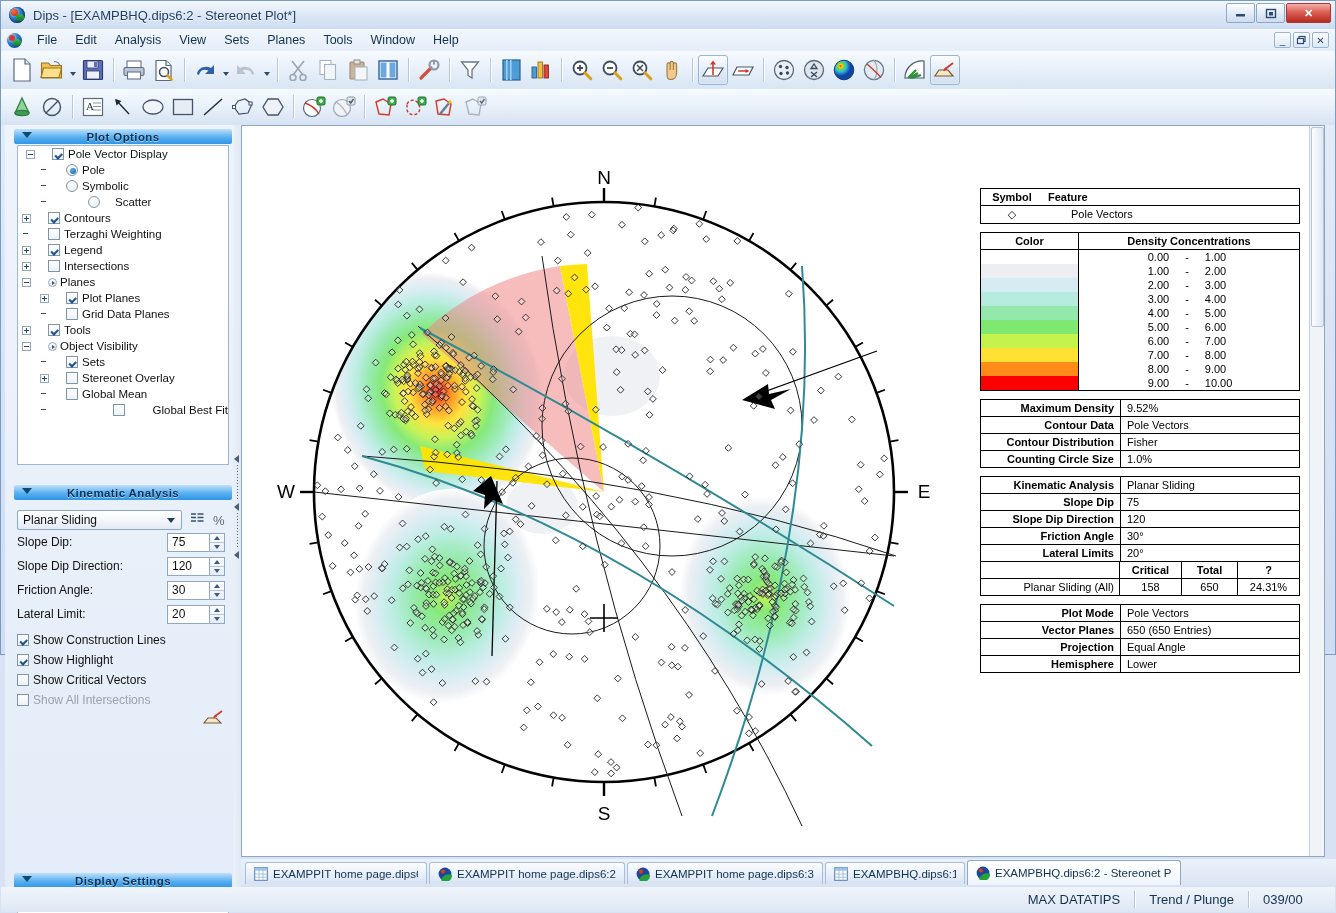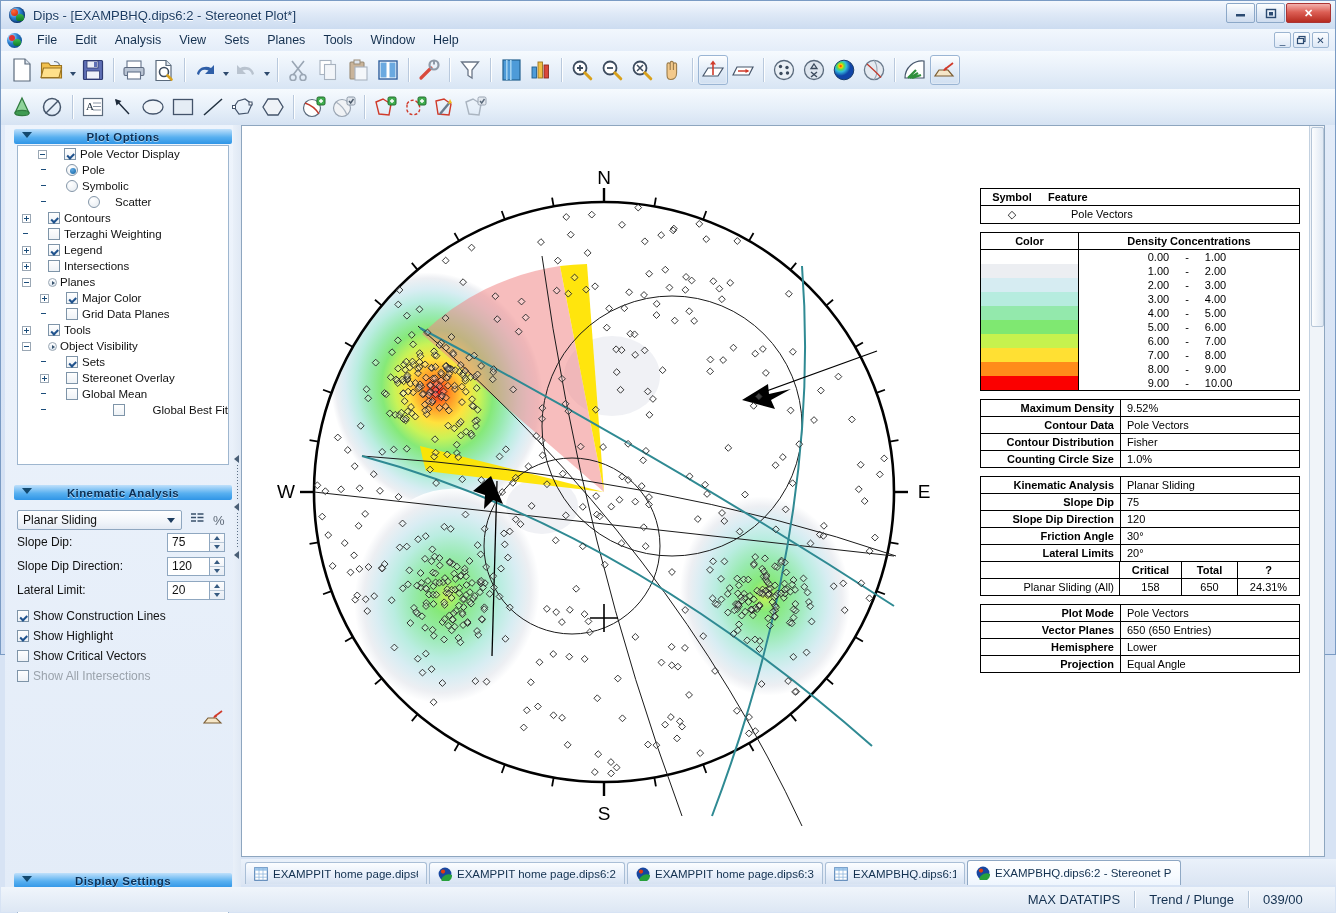"Pole Vector Display" div.tn { padding-left: 20px -> 8px }
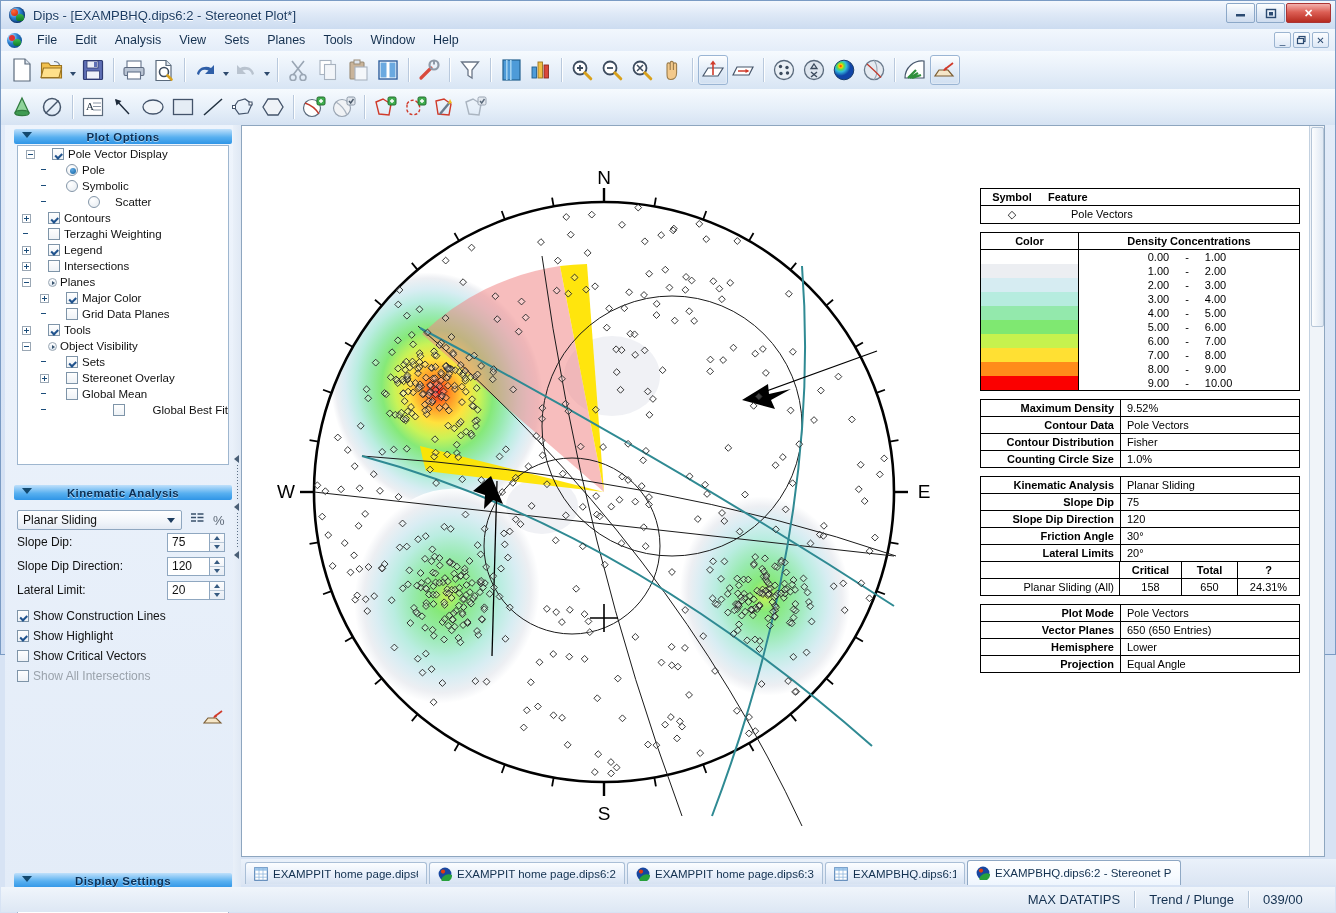"Major Color" span { text: Major Color -> Plot Planes }
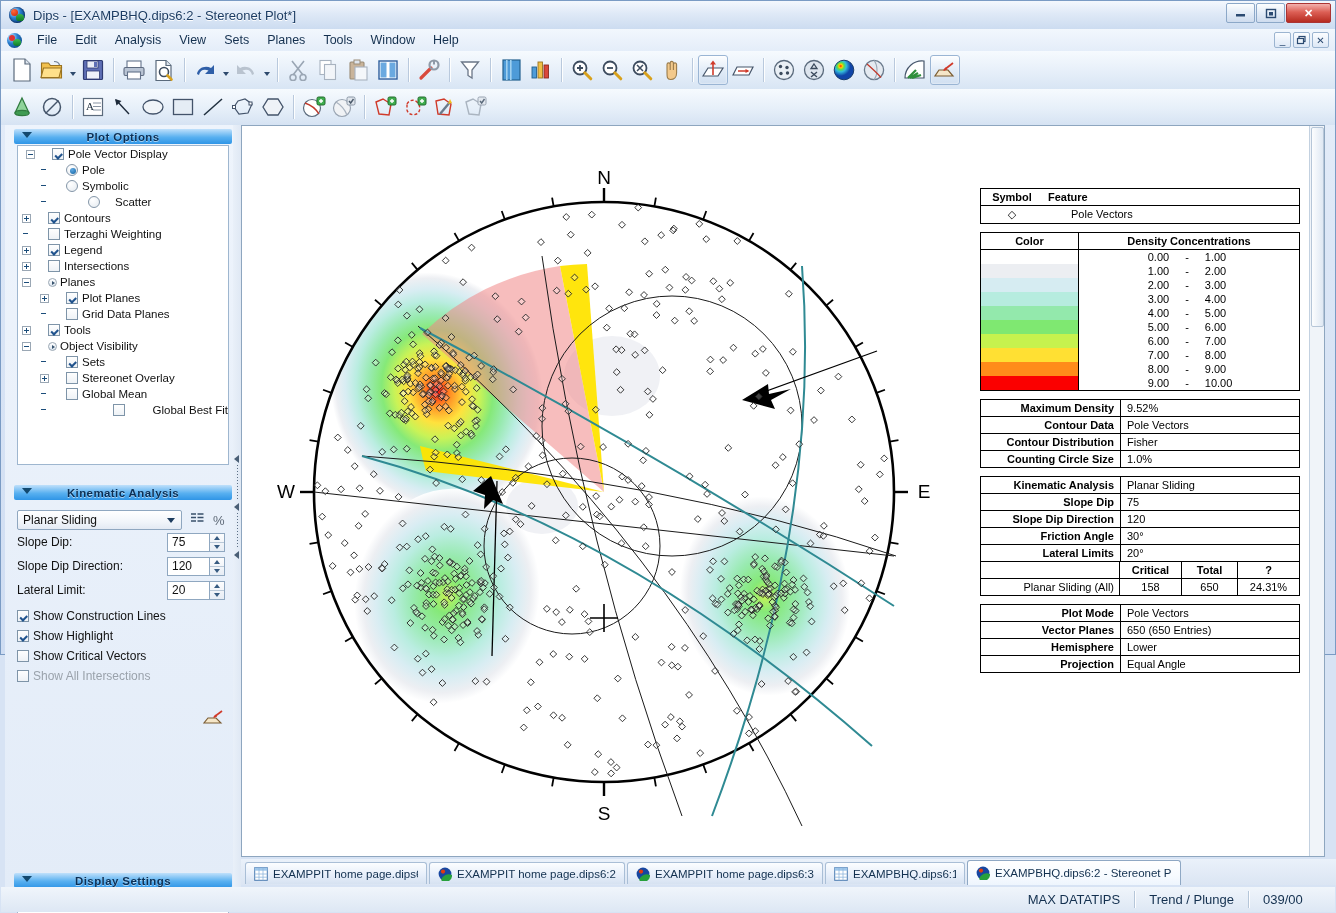"Friction Angle:" div.row { html: none -> <div> <label>Friction Angle:</label> <span> <span>30</span> <span> <i> <b></b> </i> <i> <b></b> </i> </span> </span> </div> }
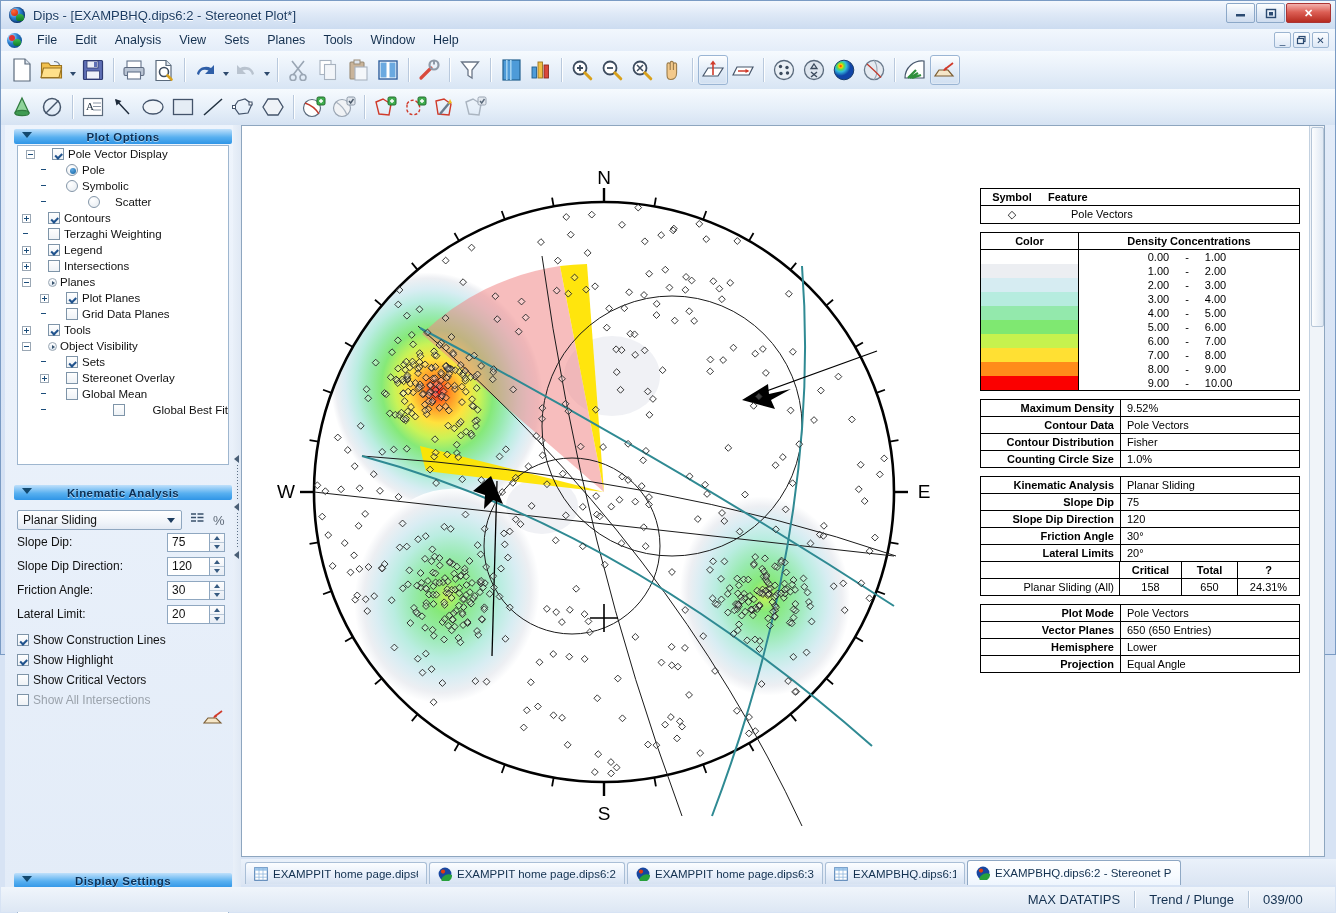"Hemisphere" div.r { order: before "Projection" -> after "Projection" }
